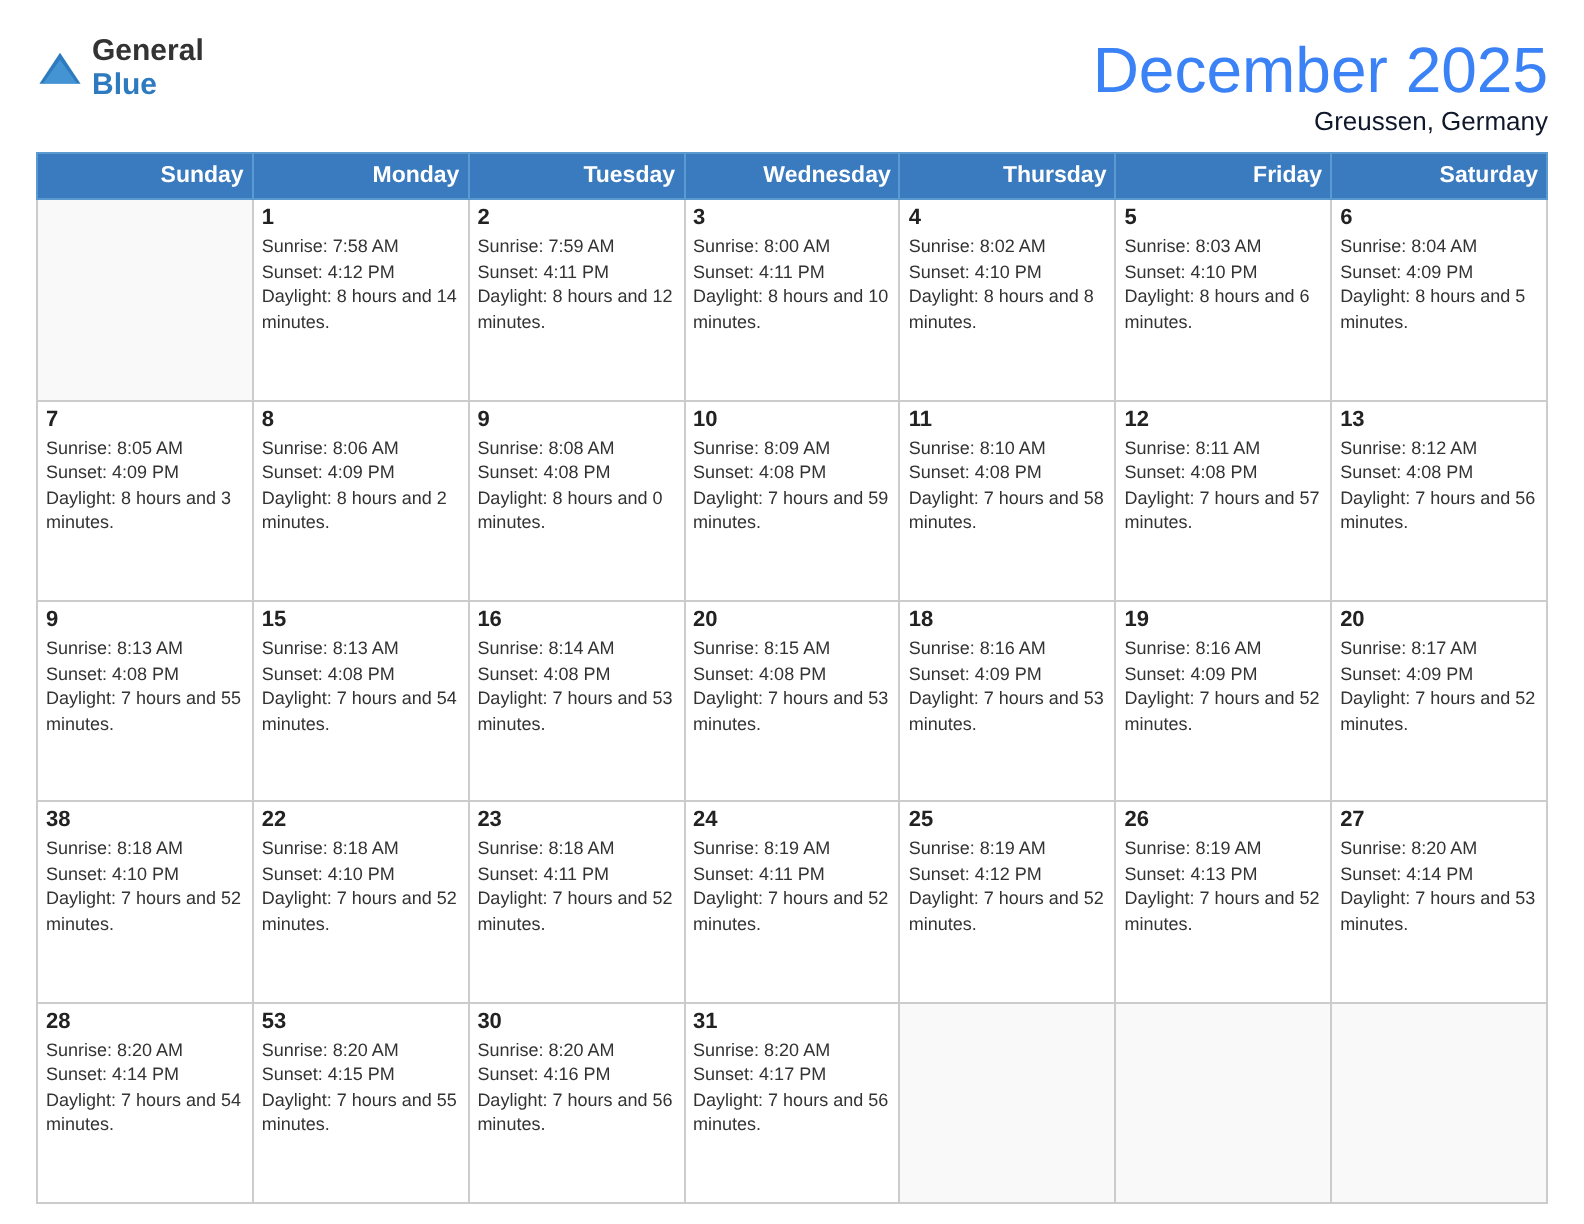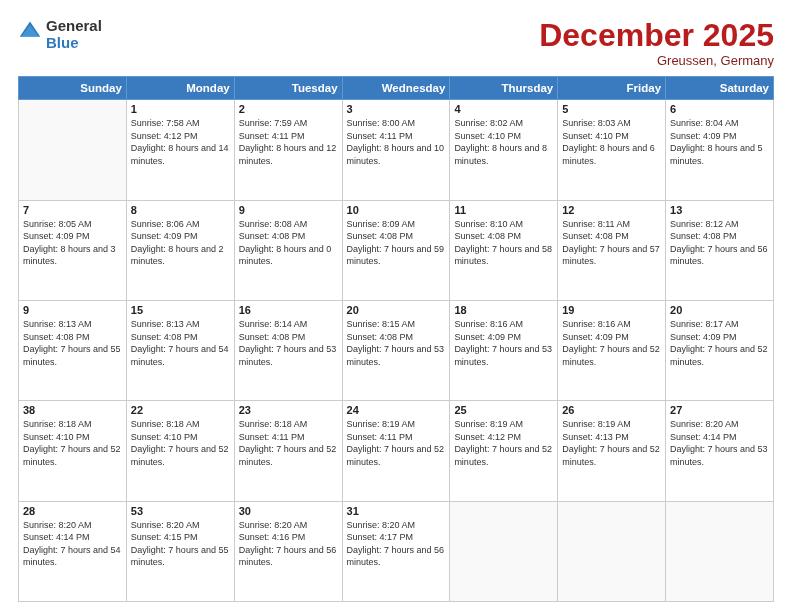"General" .logo { align-items: none -> center }
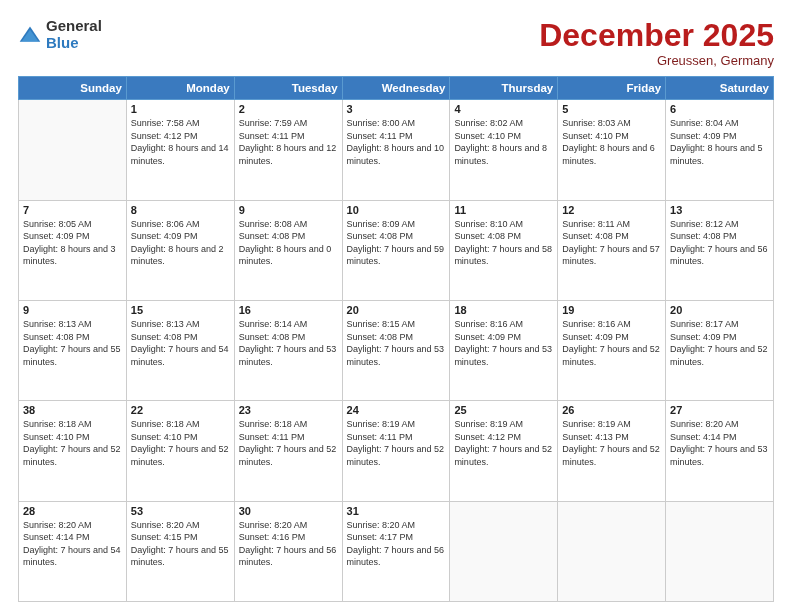"December 2025" .month-title { color: #b91c1c -> #3b82f6; font-weight: bold -> normal }
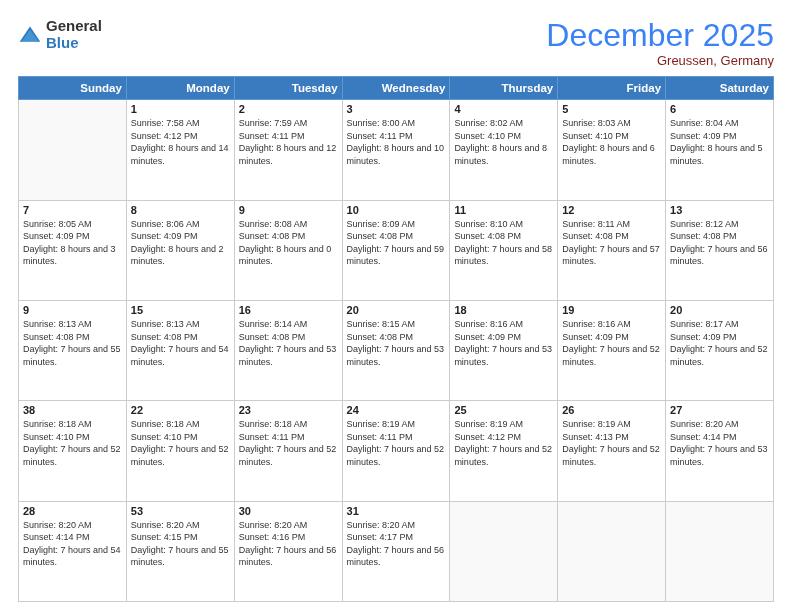"Greussen, Germany" .subtitle { color: #7f1d1d -> #0f172a }
